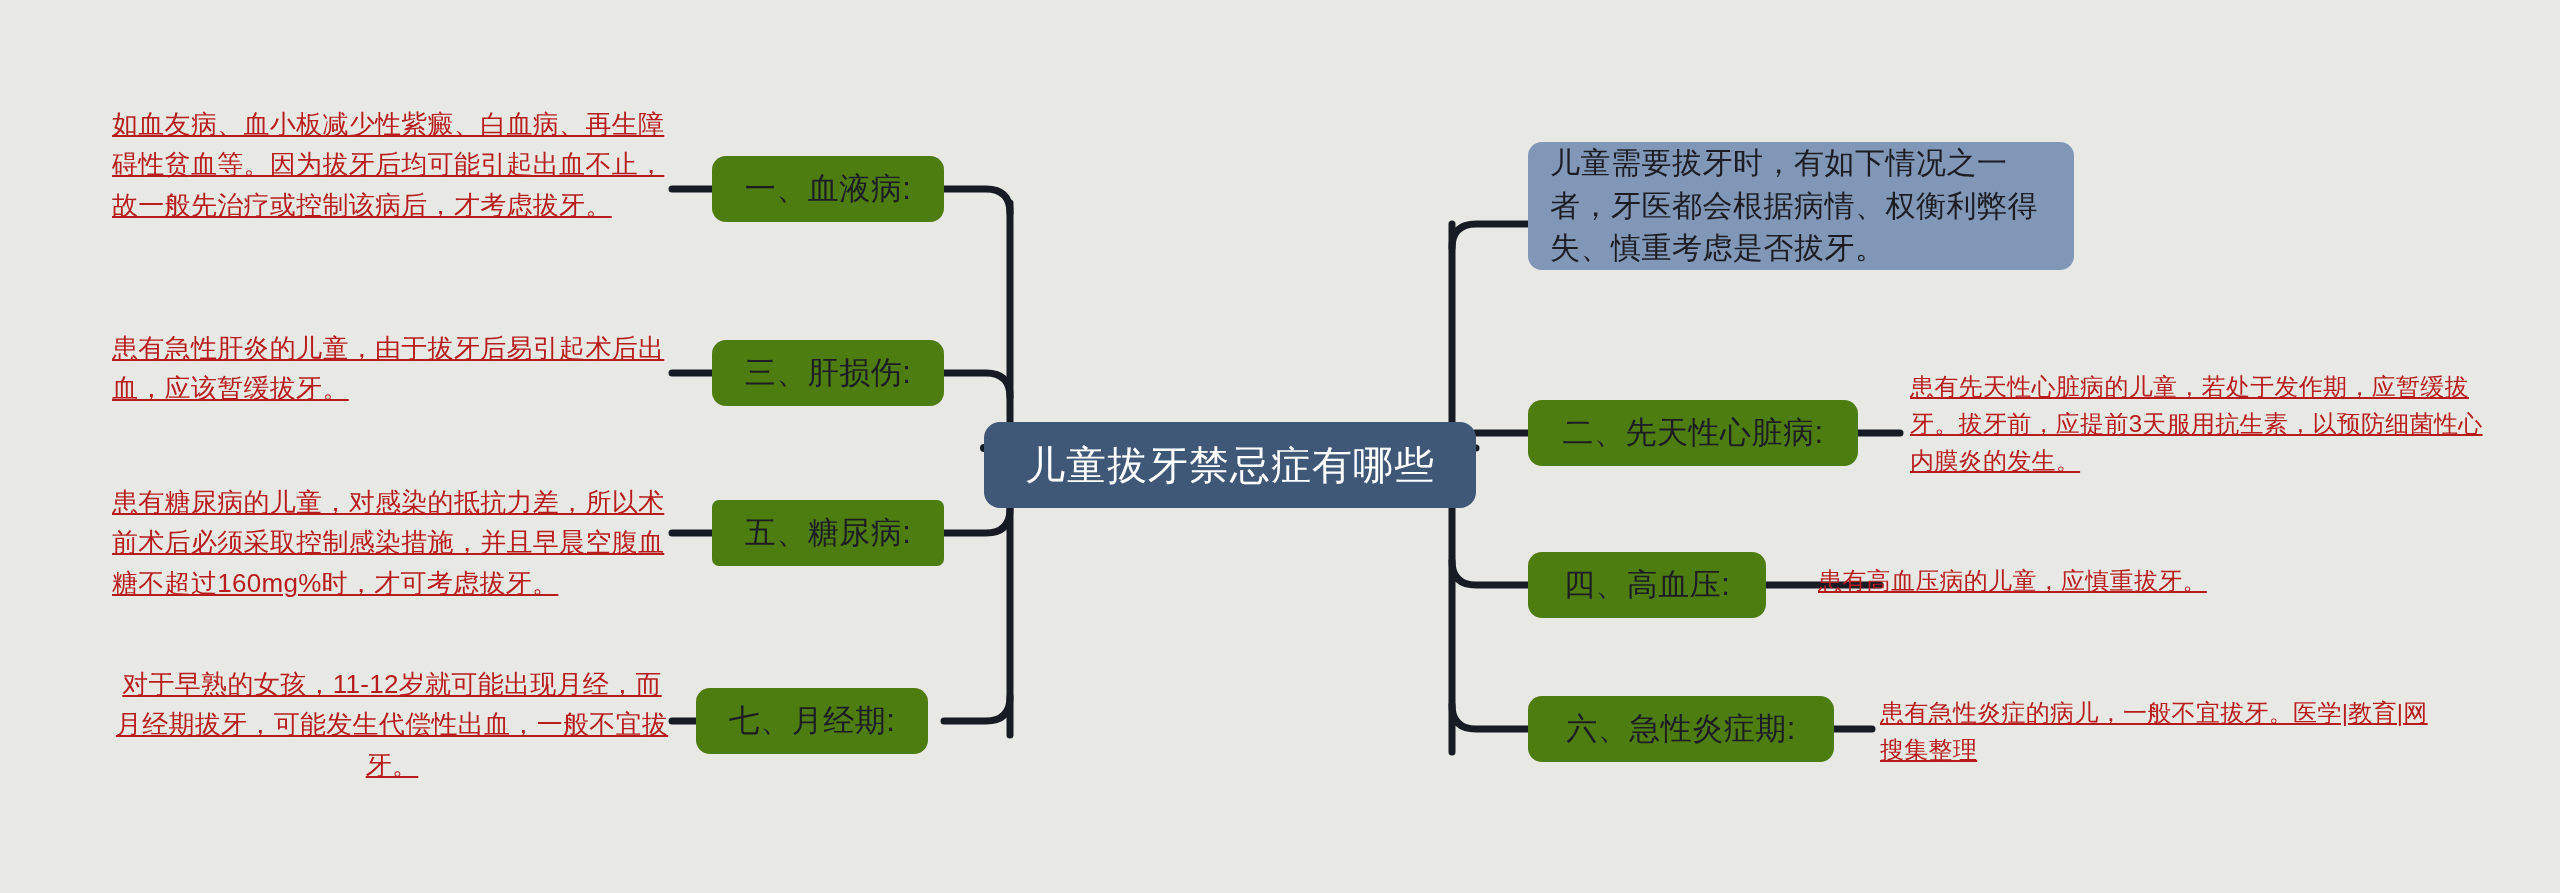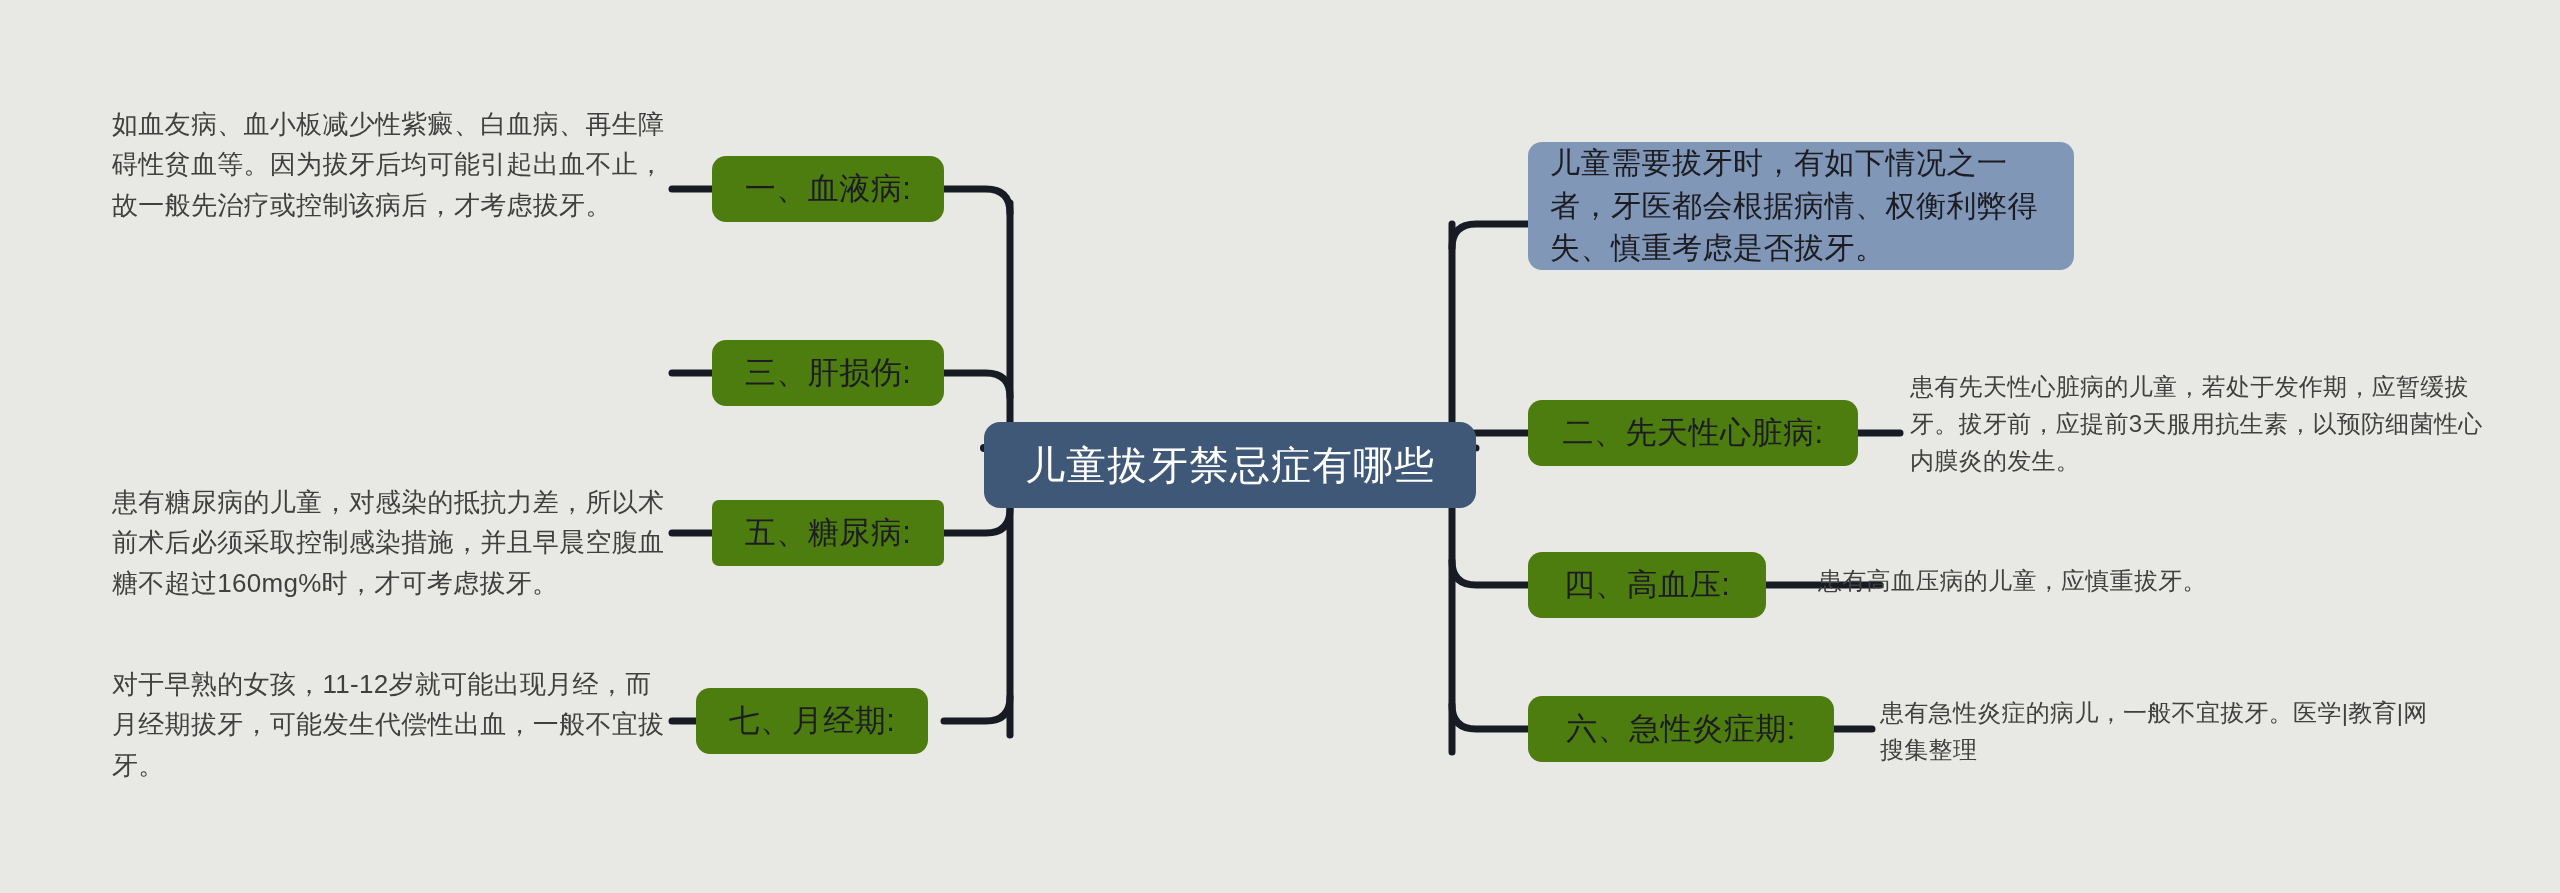"如血友病、血小板减少性紫癜、白血病、再生障碍性贫血等。因为拔牙后均可能引起出血不" .note { color: #404040 -> #b91c1c; text-decoration: none -> underline }
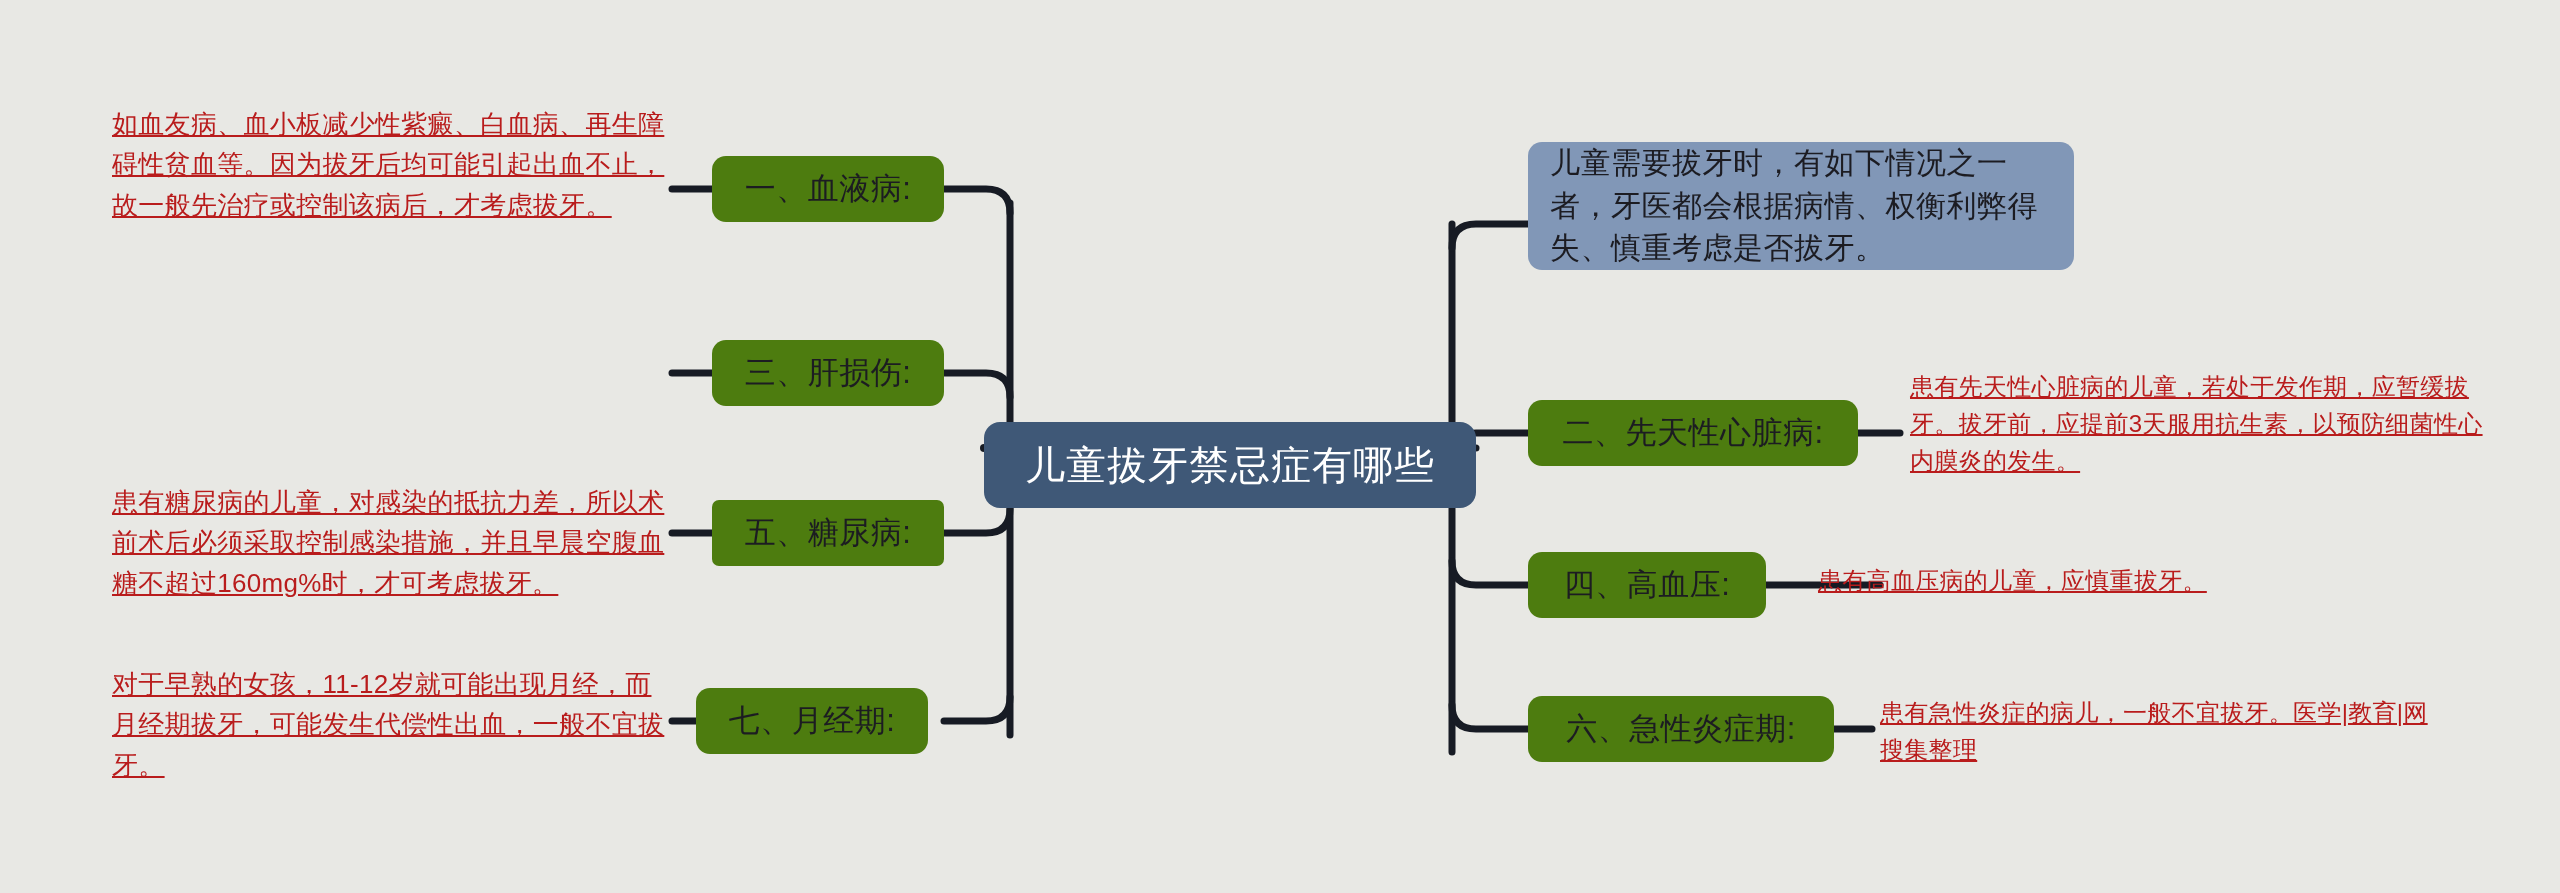"患有急性肝炎的儿童，由于拔牙后易引起术后出血，应该暂缓拔牙。" div.note { html: none -> <div>患有急性肝炎的儿童，由于拔牙后易引起术后出血，应该暂缓拔牙。</div> }
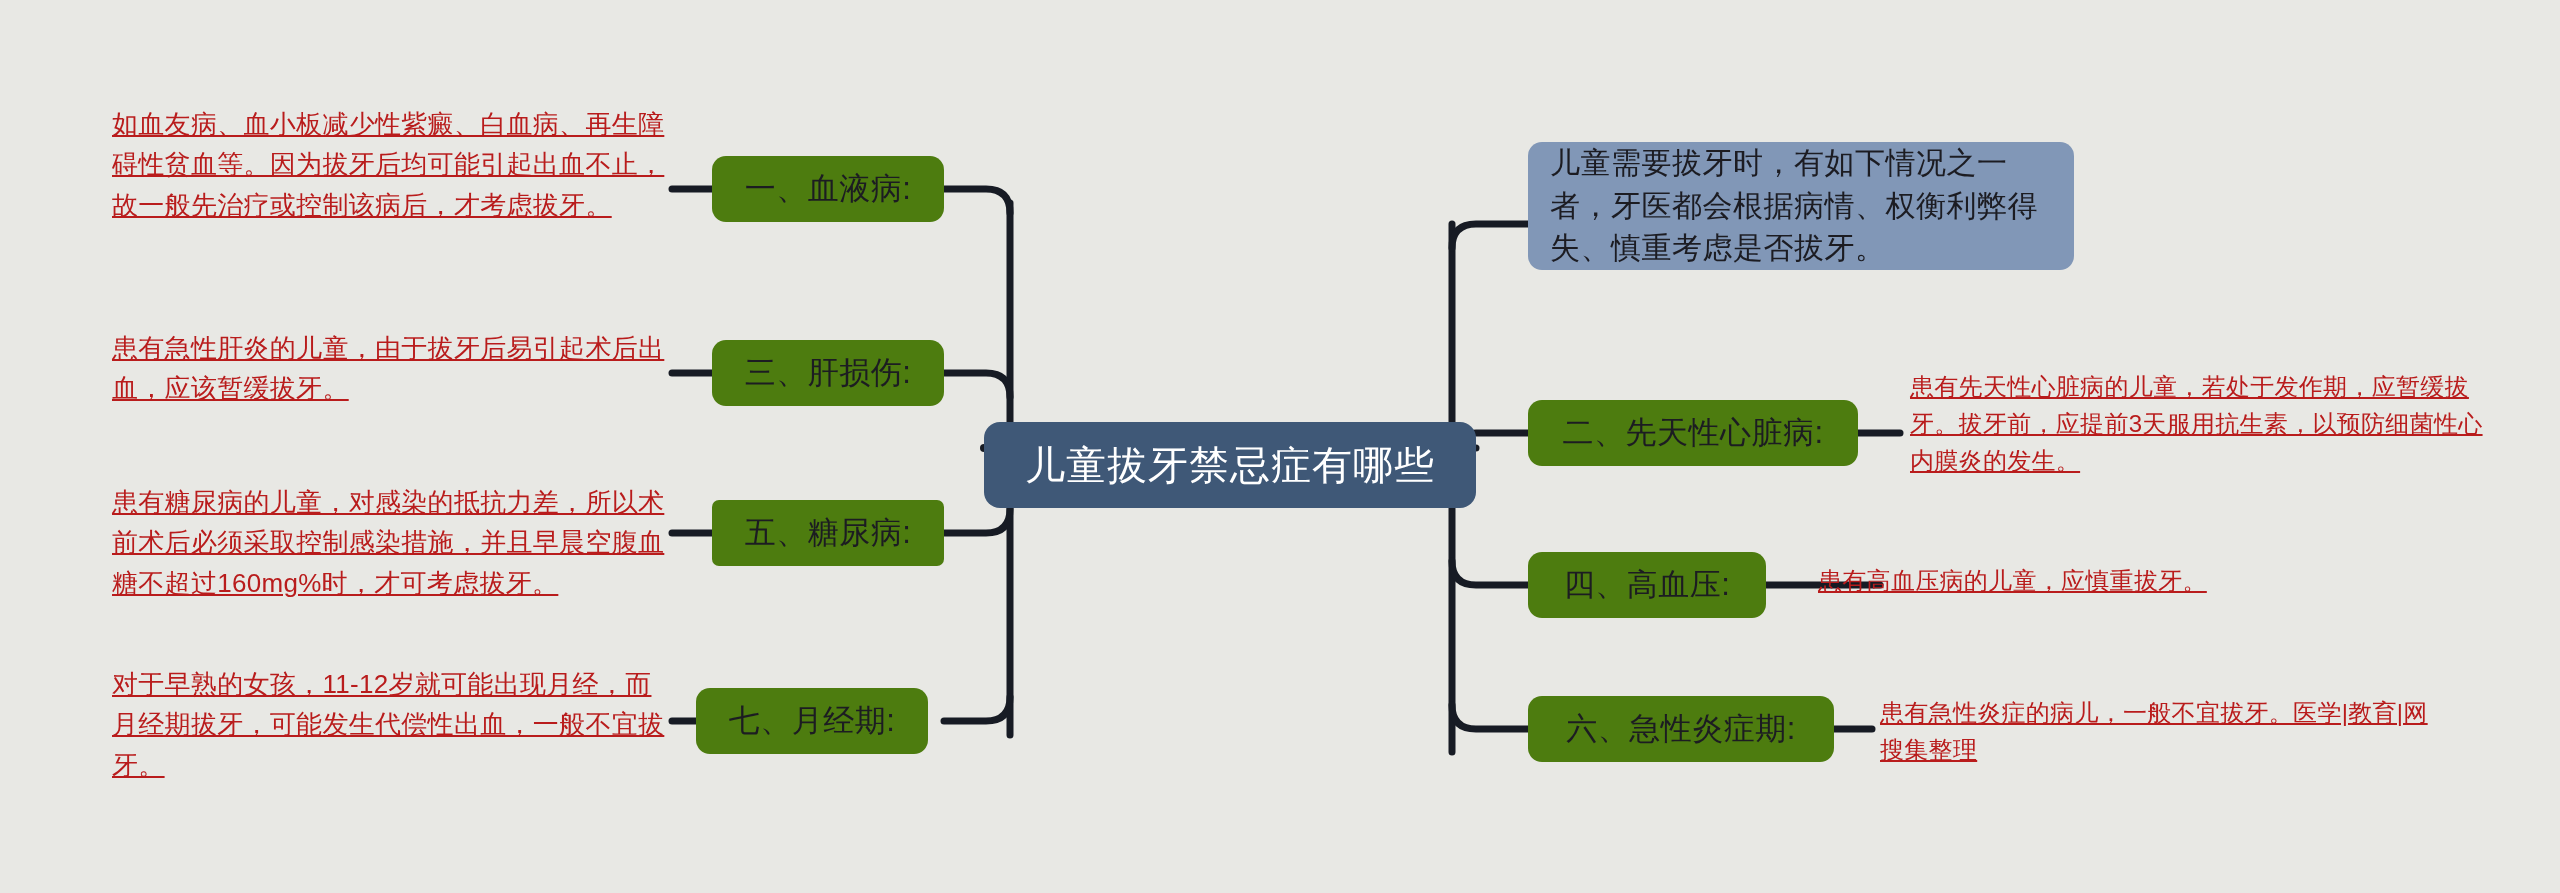"对于早熟的女孩，11-12岁就可能出现月经，而月经期拔牙，可能发生代偿性出血，一" #note-menstrual { text-align: none -> center }
